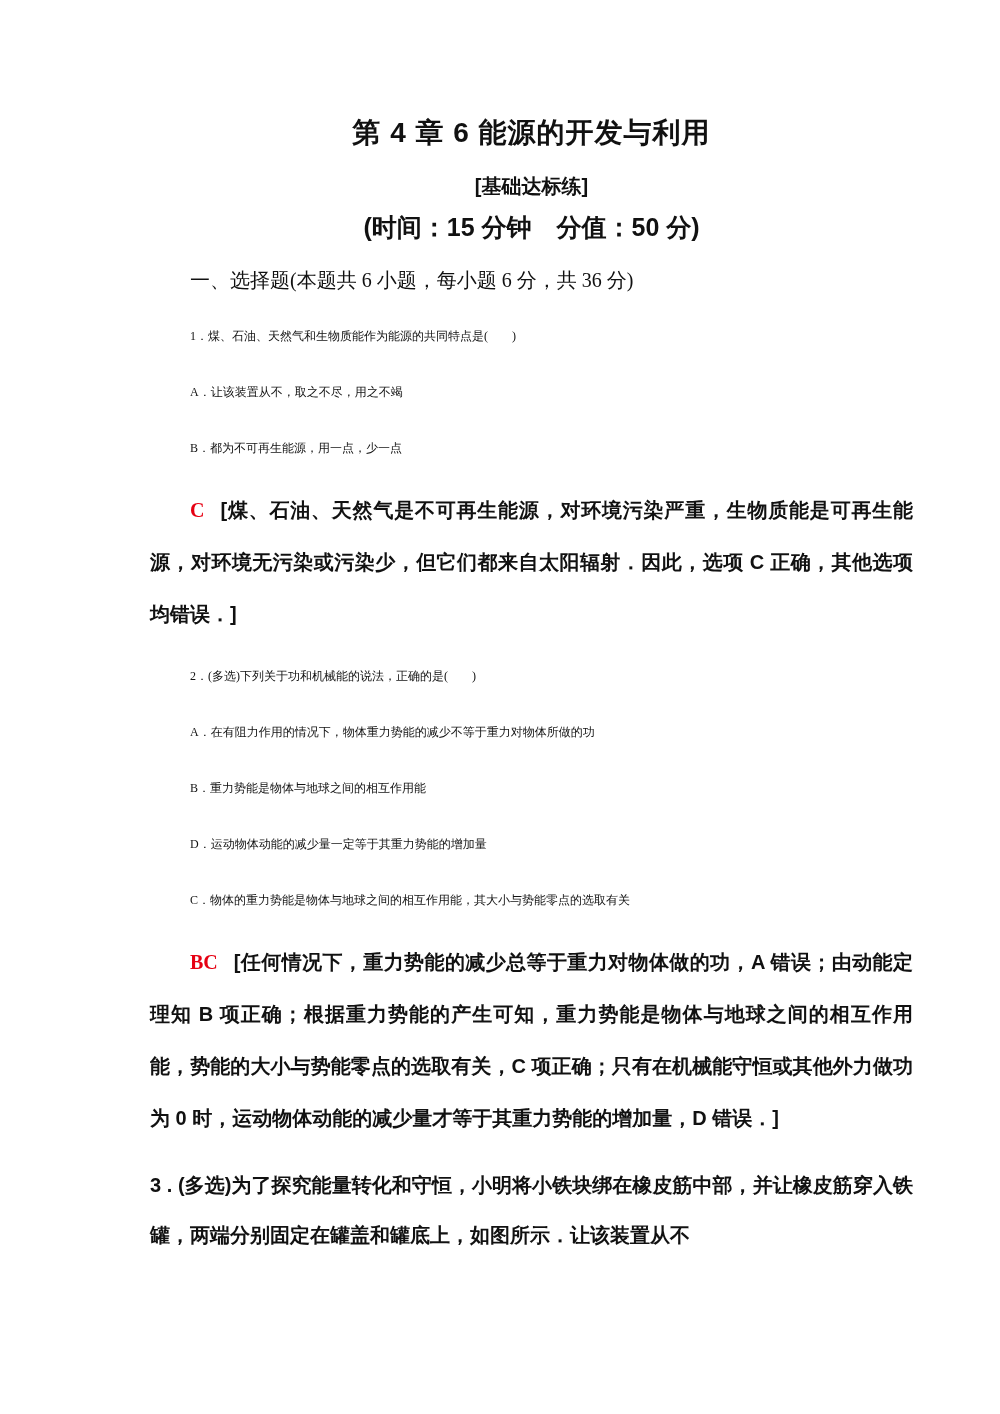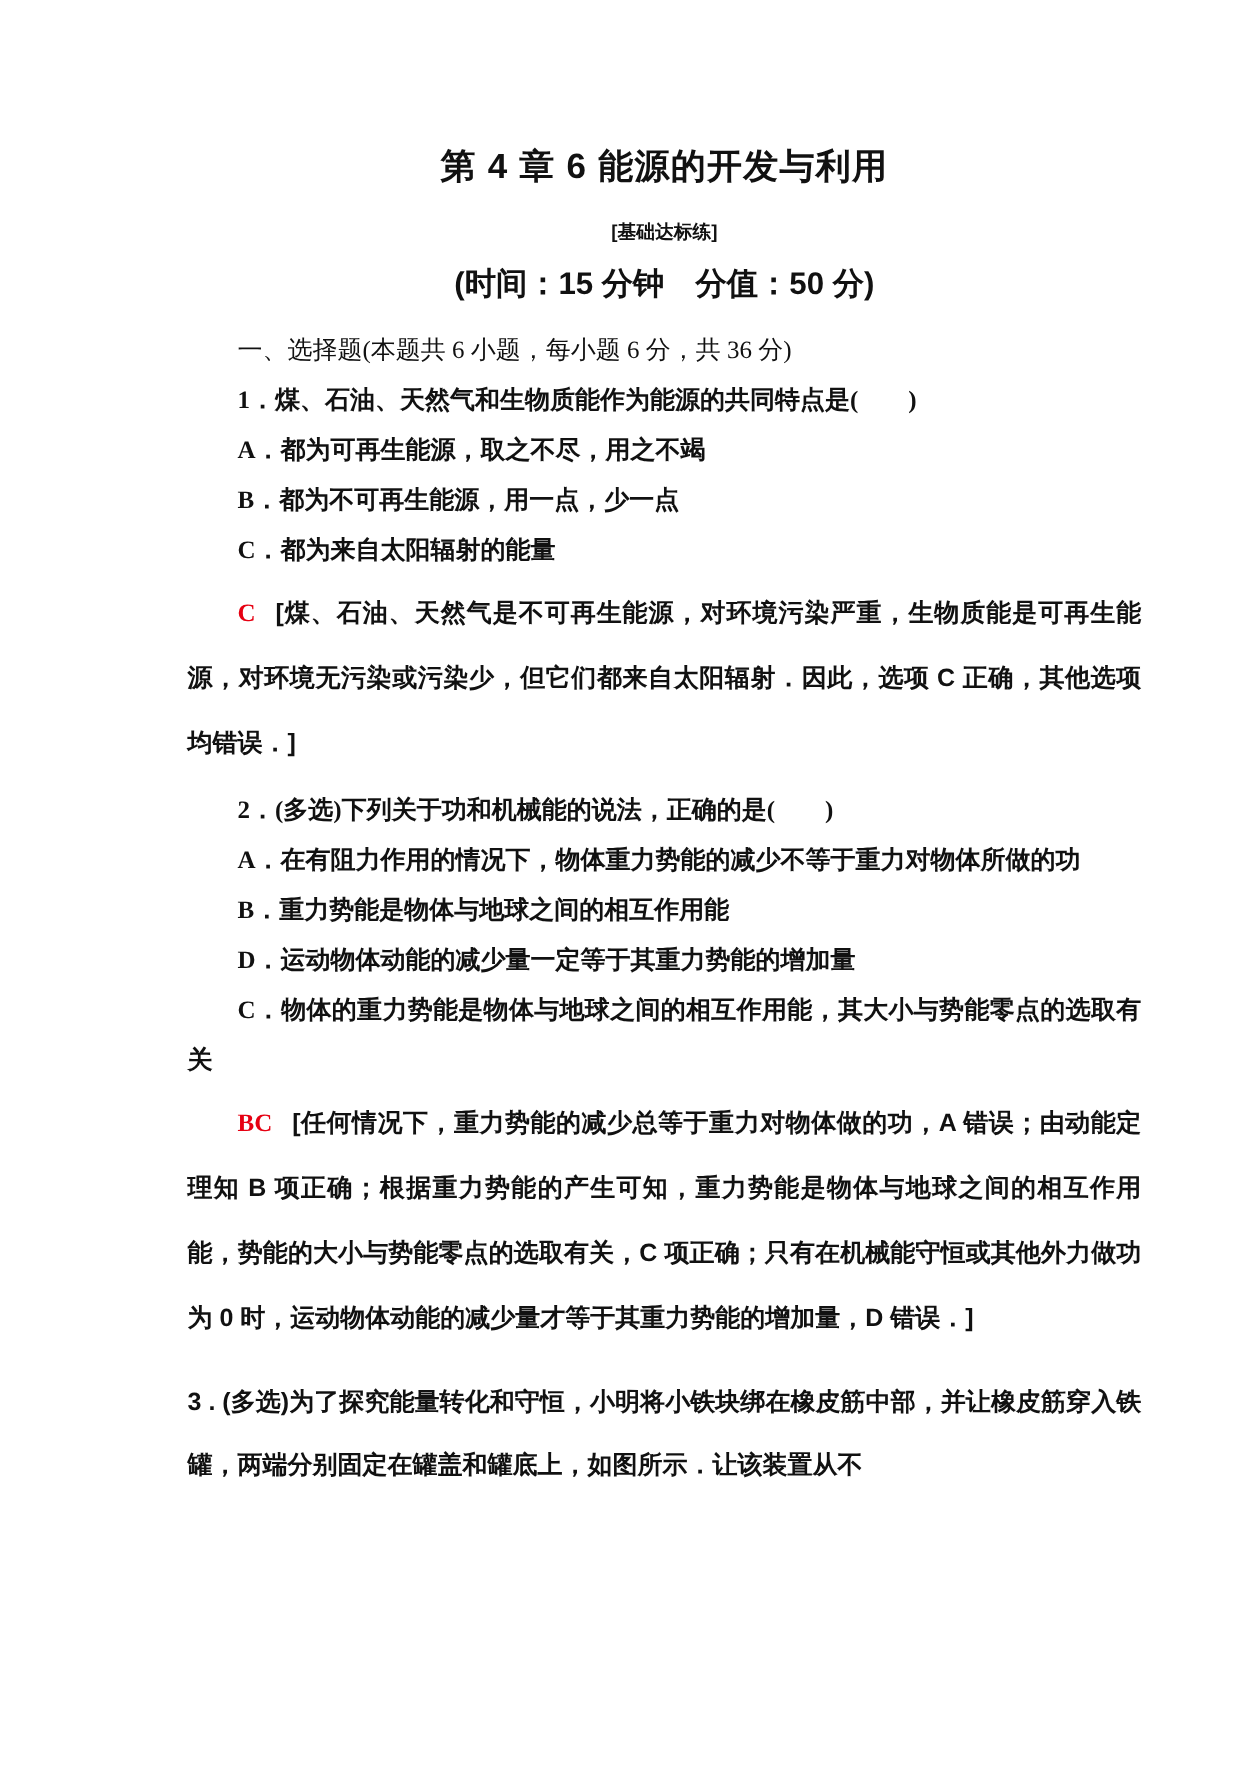"[基础达标练]" .doc-subtitle { font-size: 15px -> 20px }
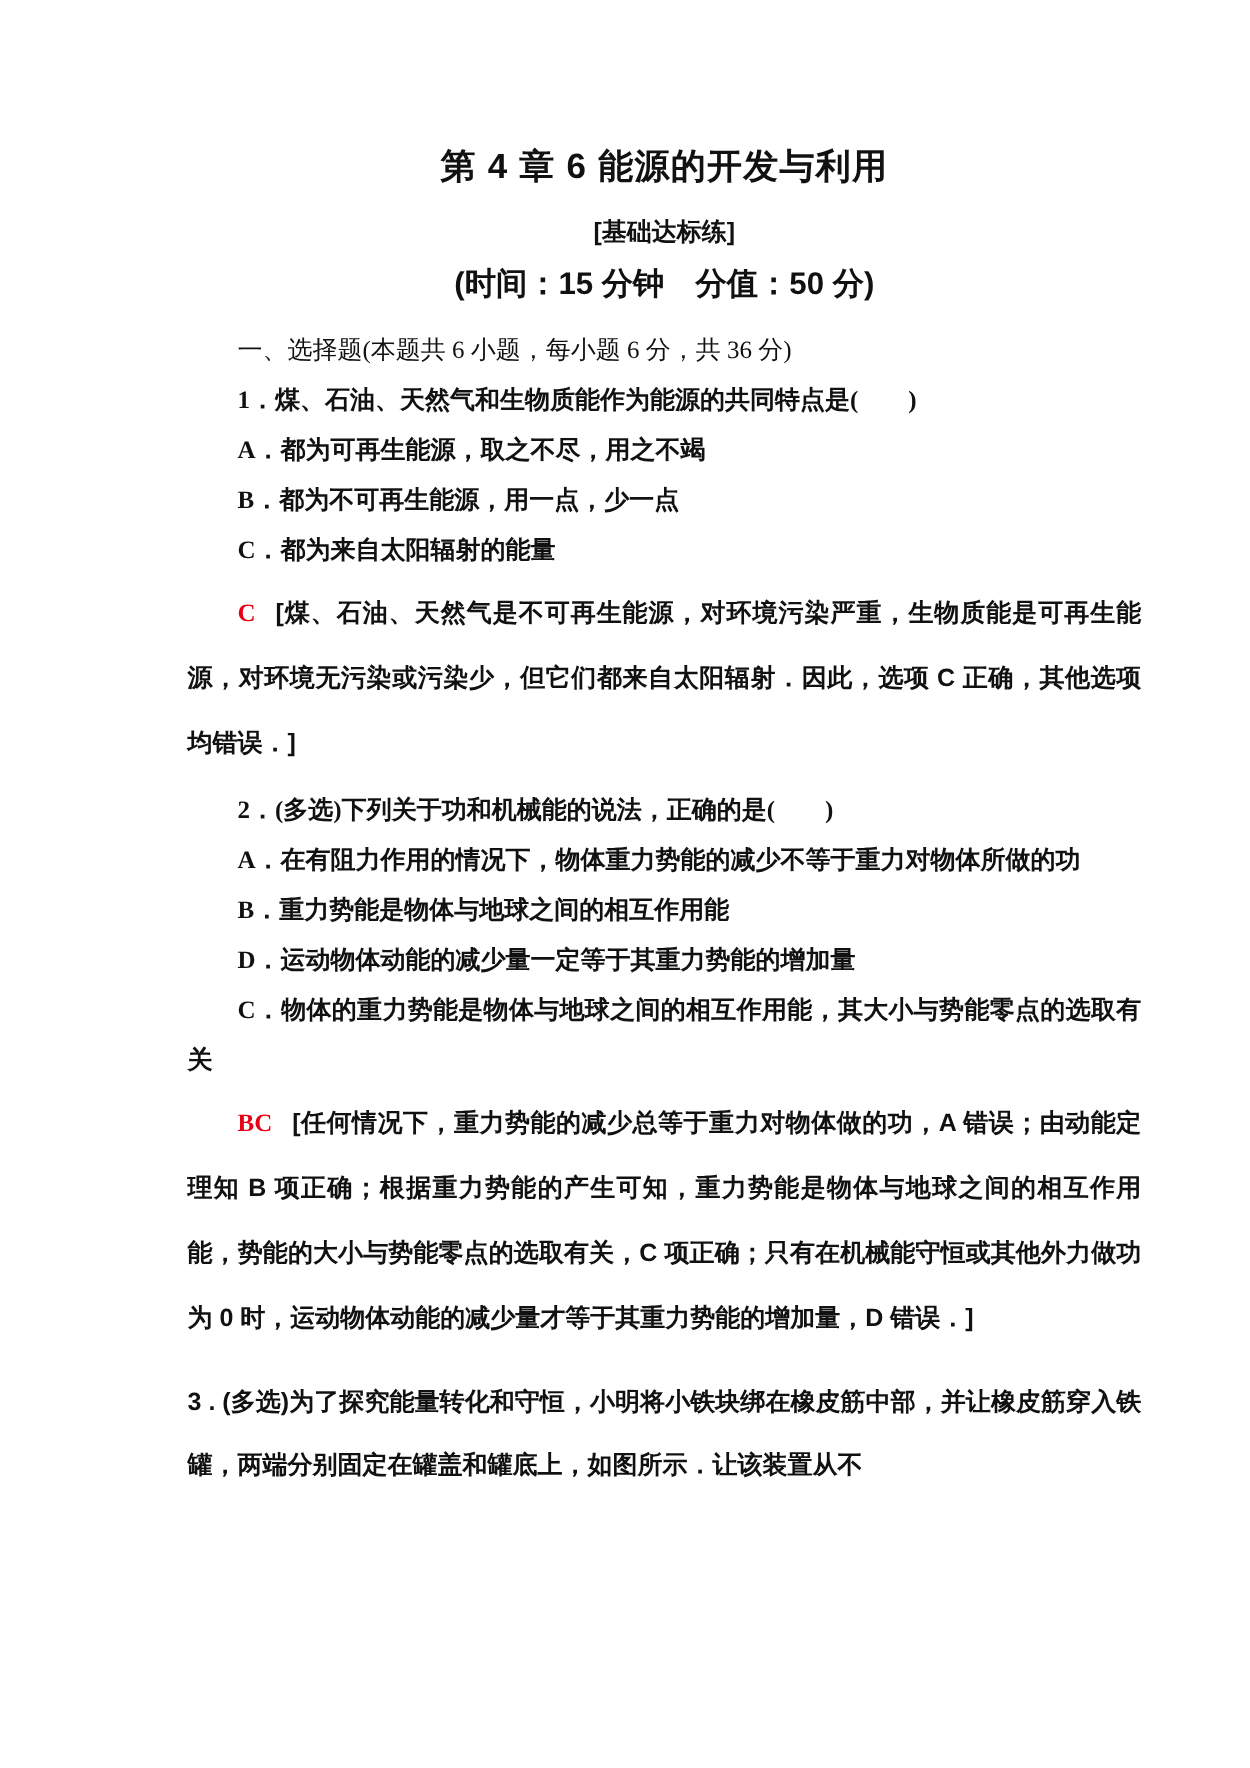"1．煤、石油、天然气和生物质能作为能源的共同特点是( )" p.q-line { font-size: 20px -> 12px; font-weight: bold -> normal; margin: 0 -> 16px }
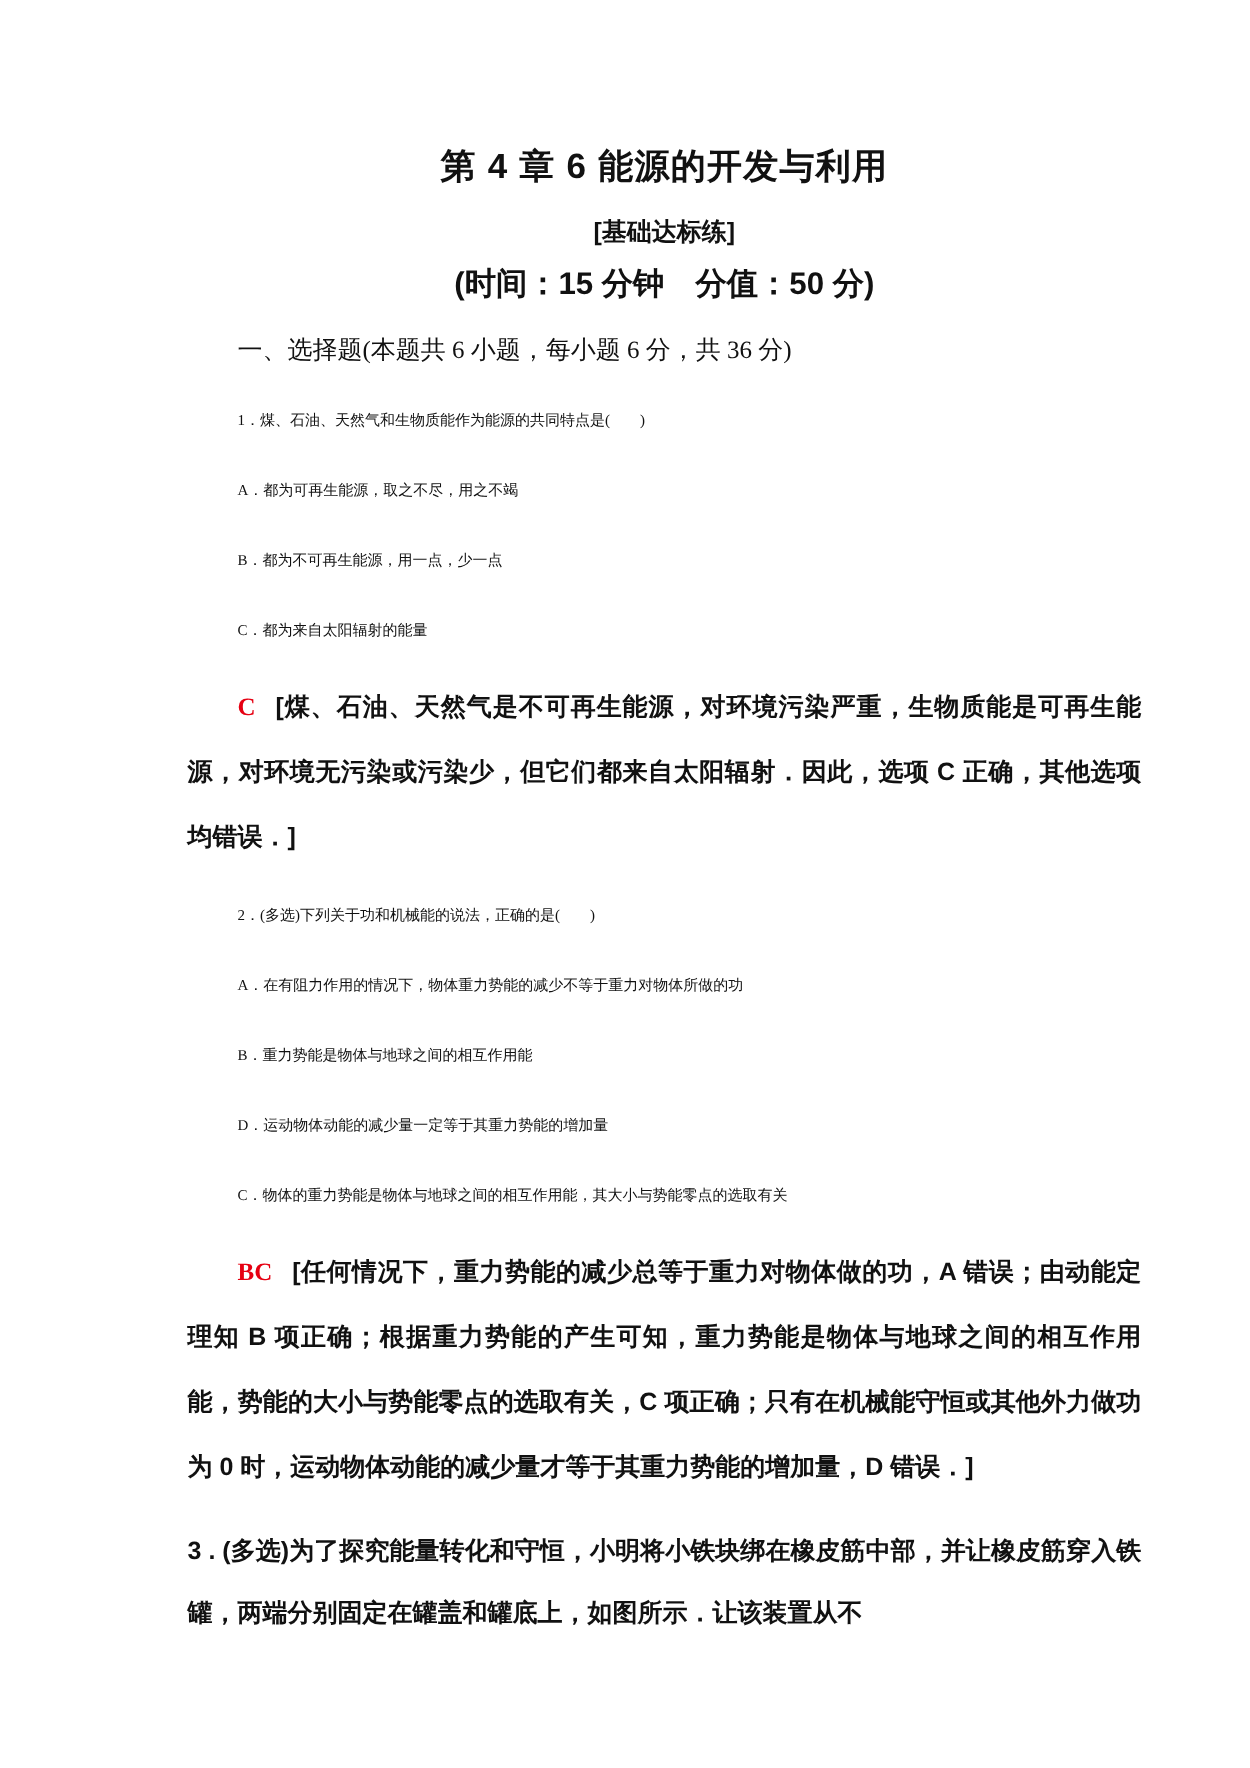"A．都为可再生能源，取之不尽，用之不竭" p.q-line { text: 都为可再生能源 -> 让该装置从不 }
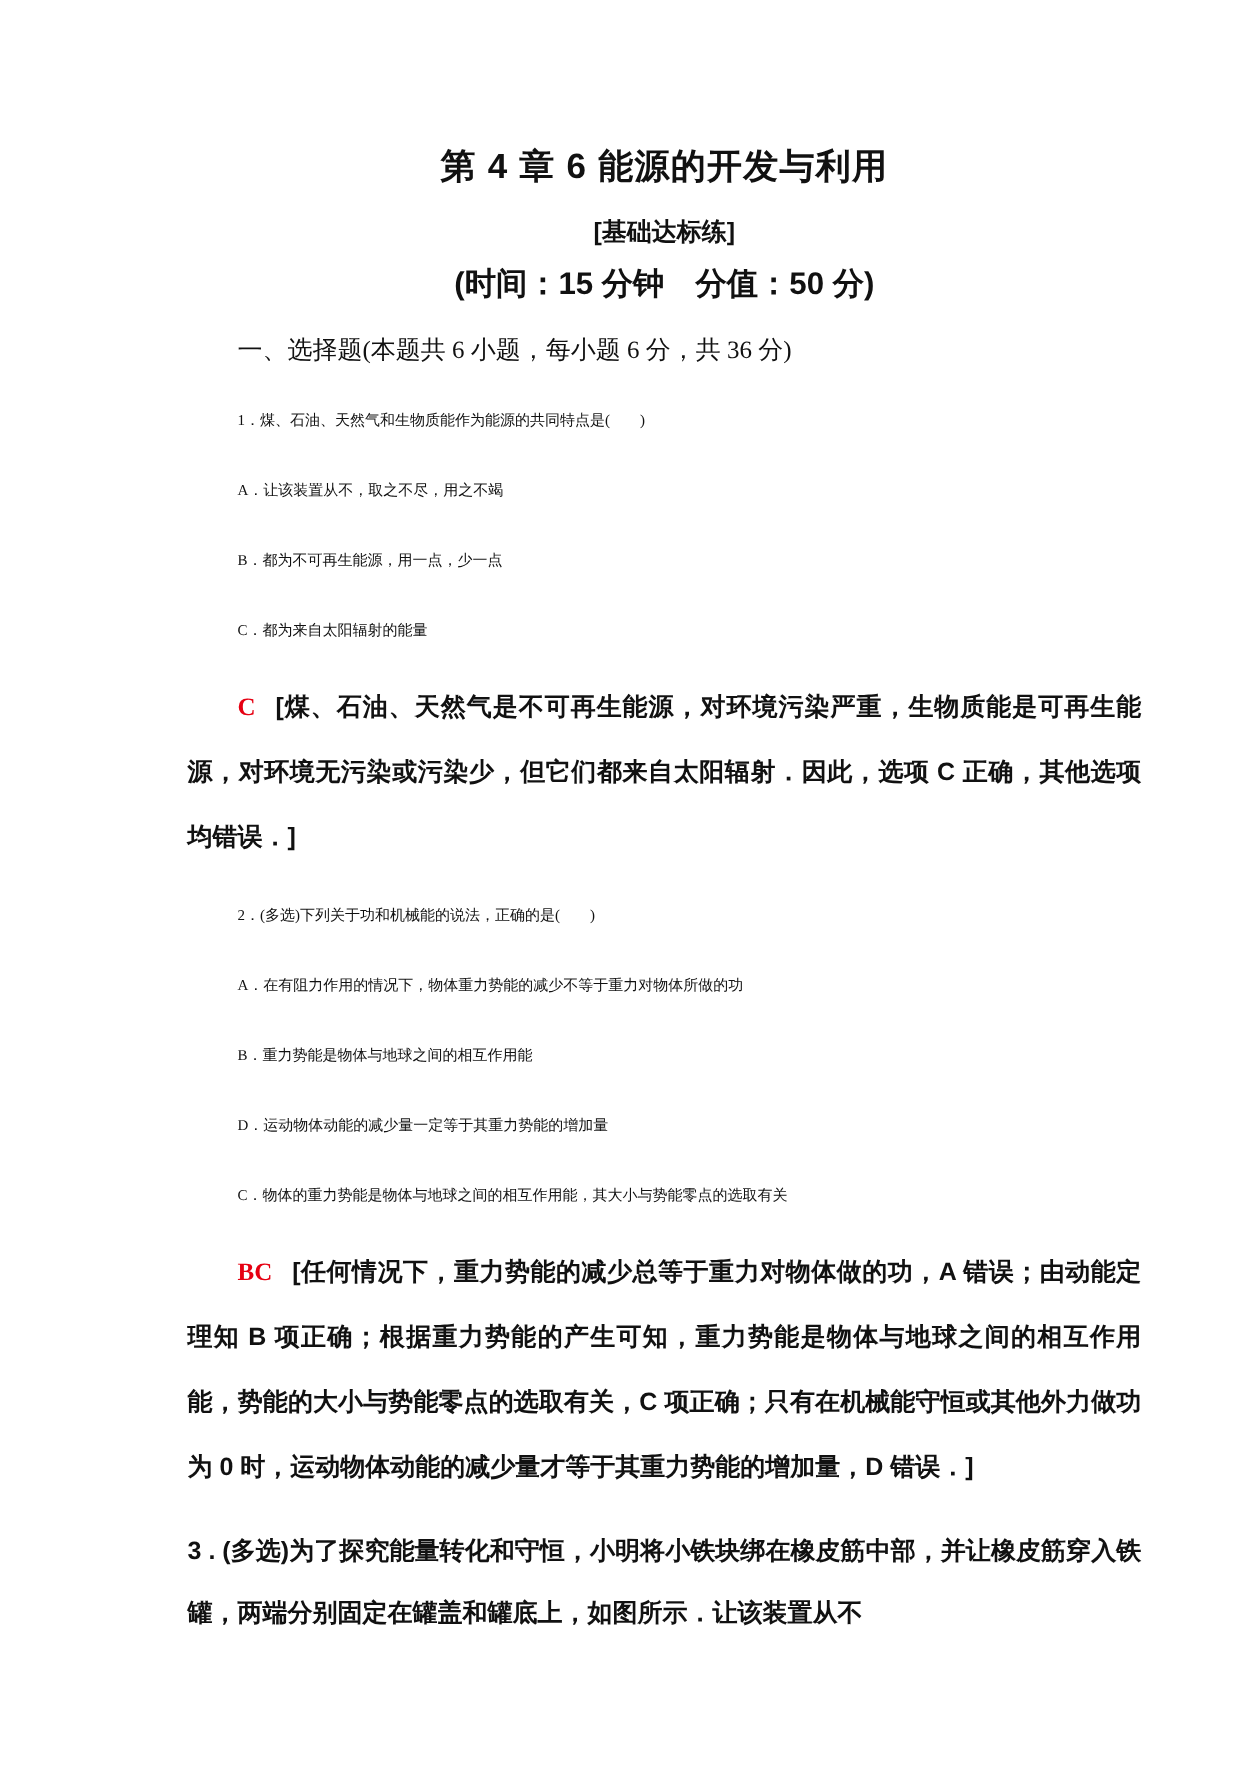"C．都为来自太阳辐射的能量" p.q-line { html: <p>C．都为来自太阳辐射的能量</p> -> none }
